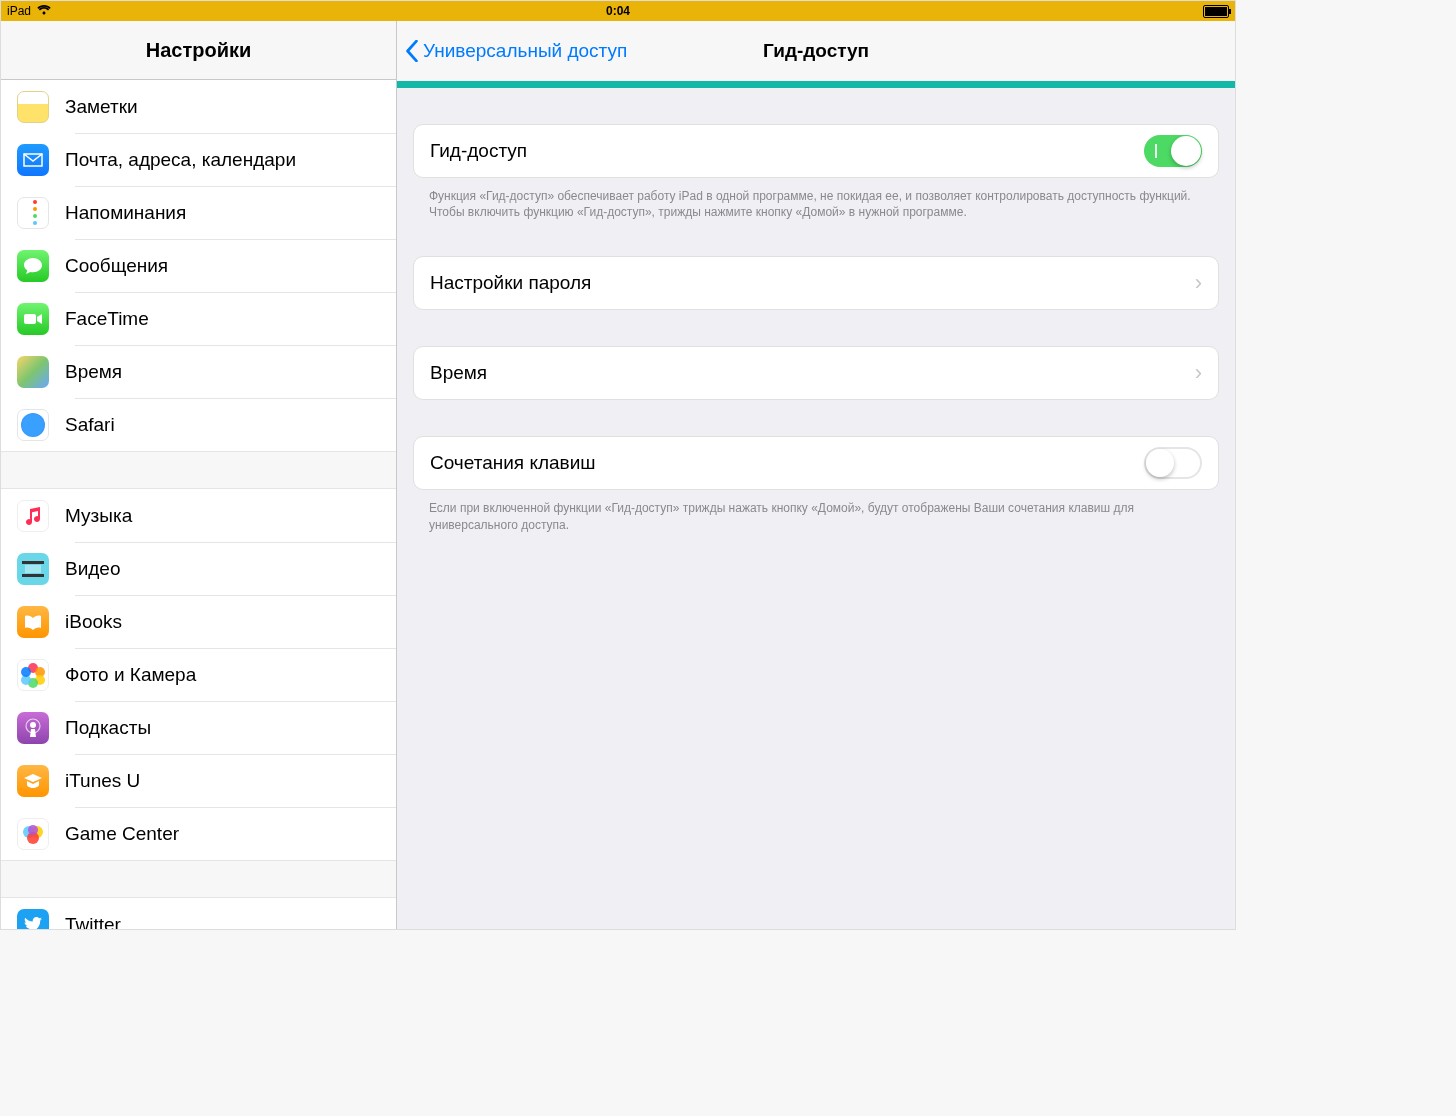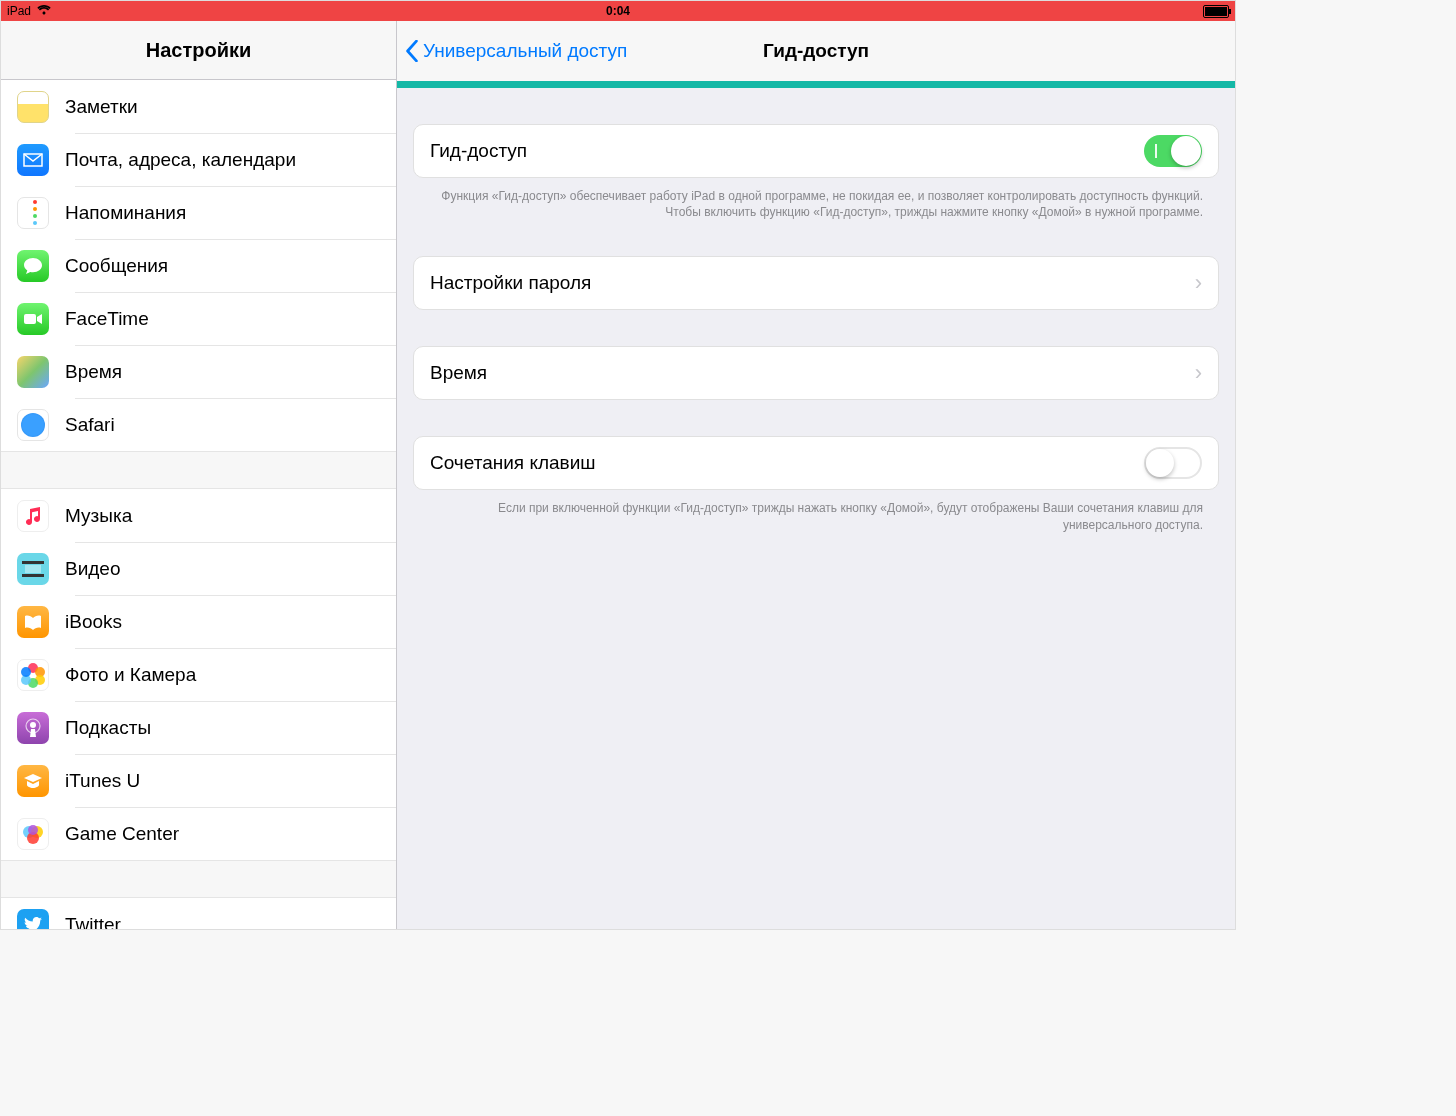"iPad" .device { background: #ef4444 -> #eab308 }
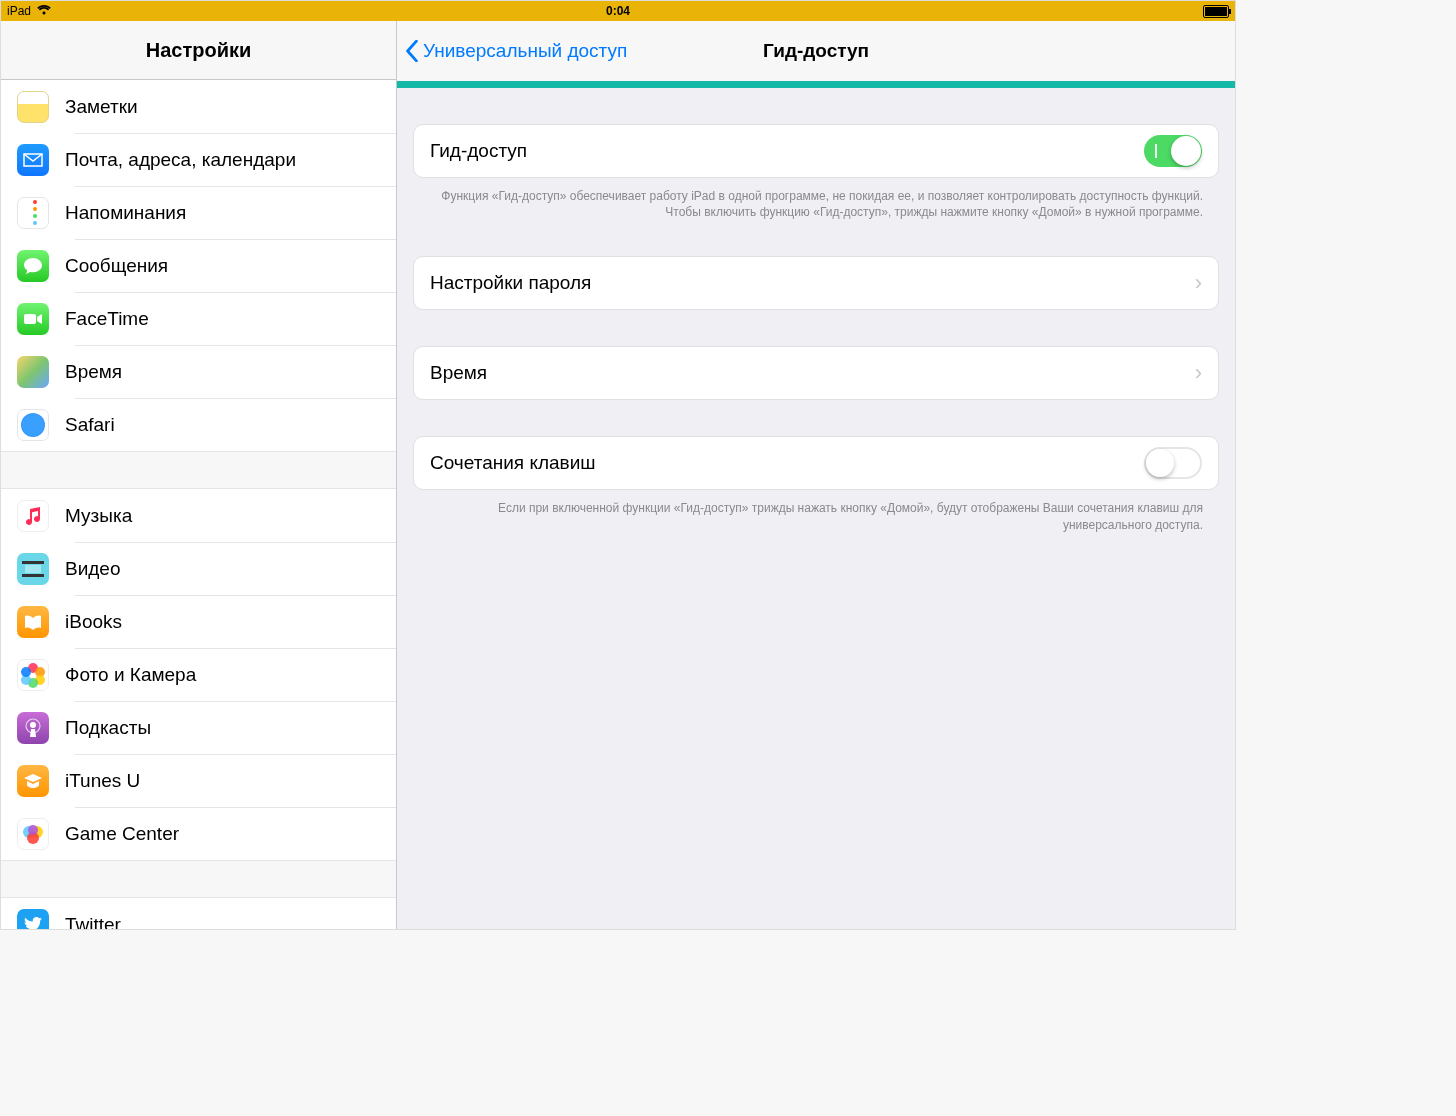"Настройки" .cols { text-align: right -> none }
